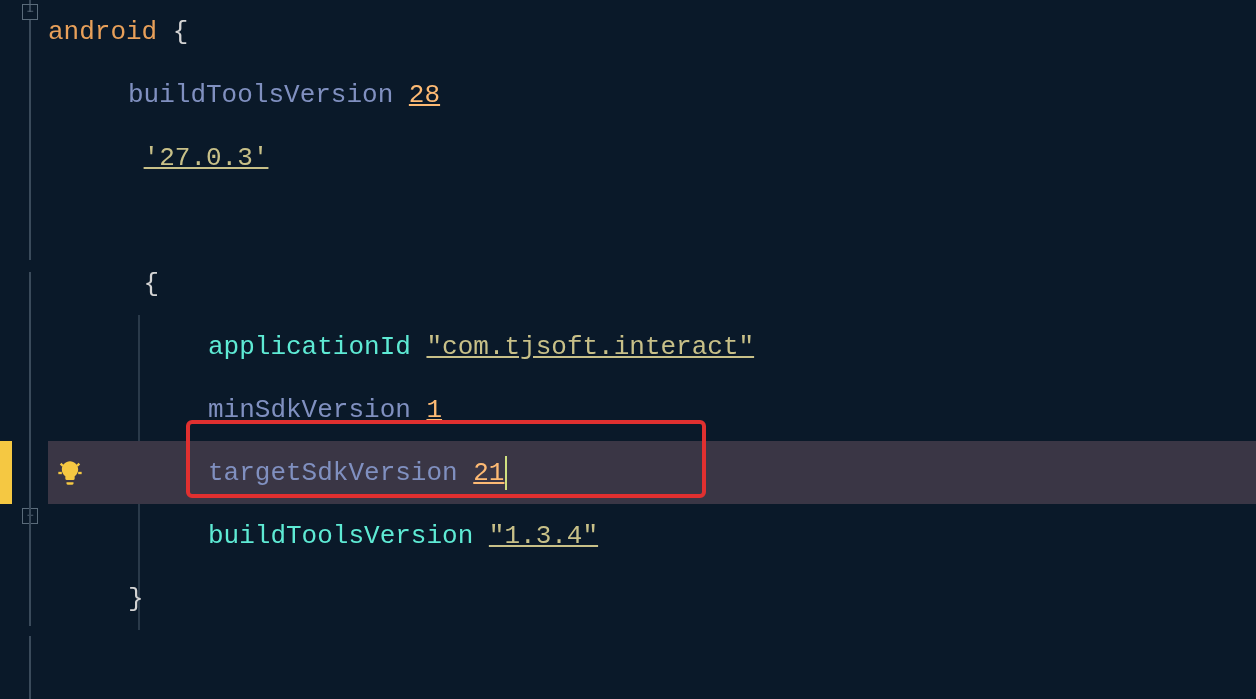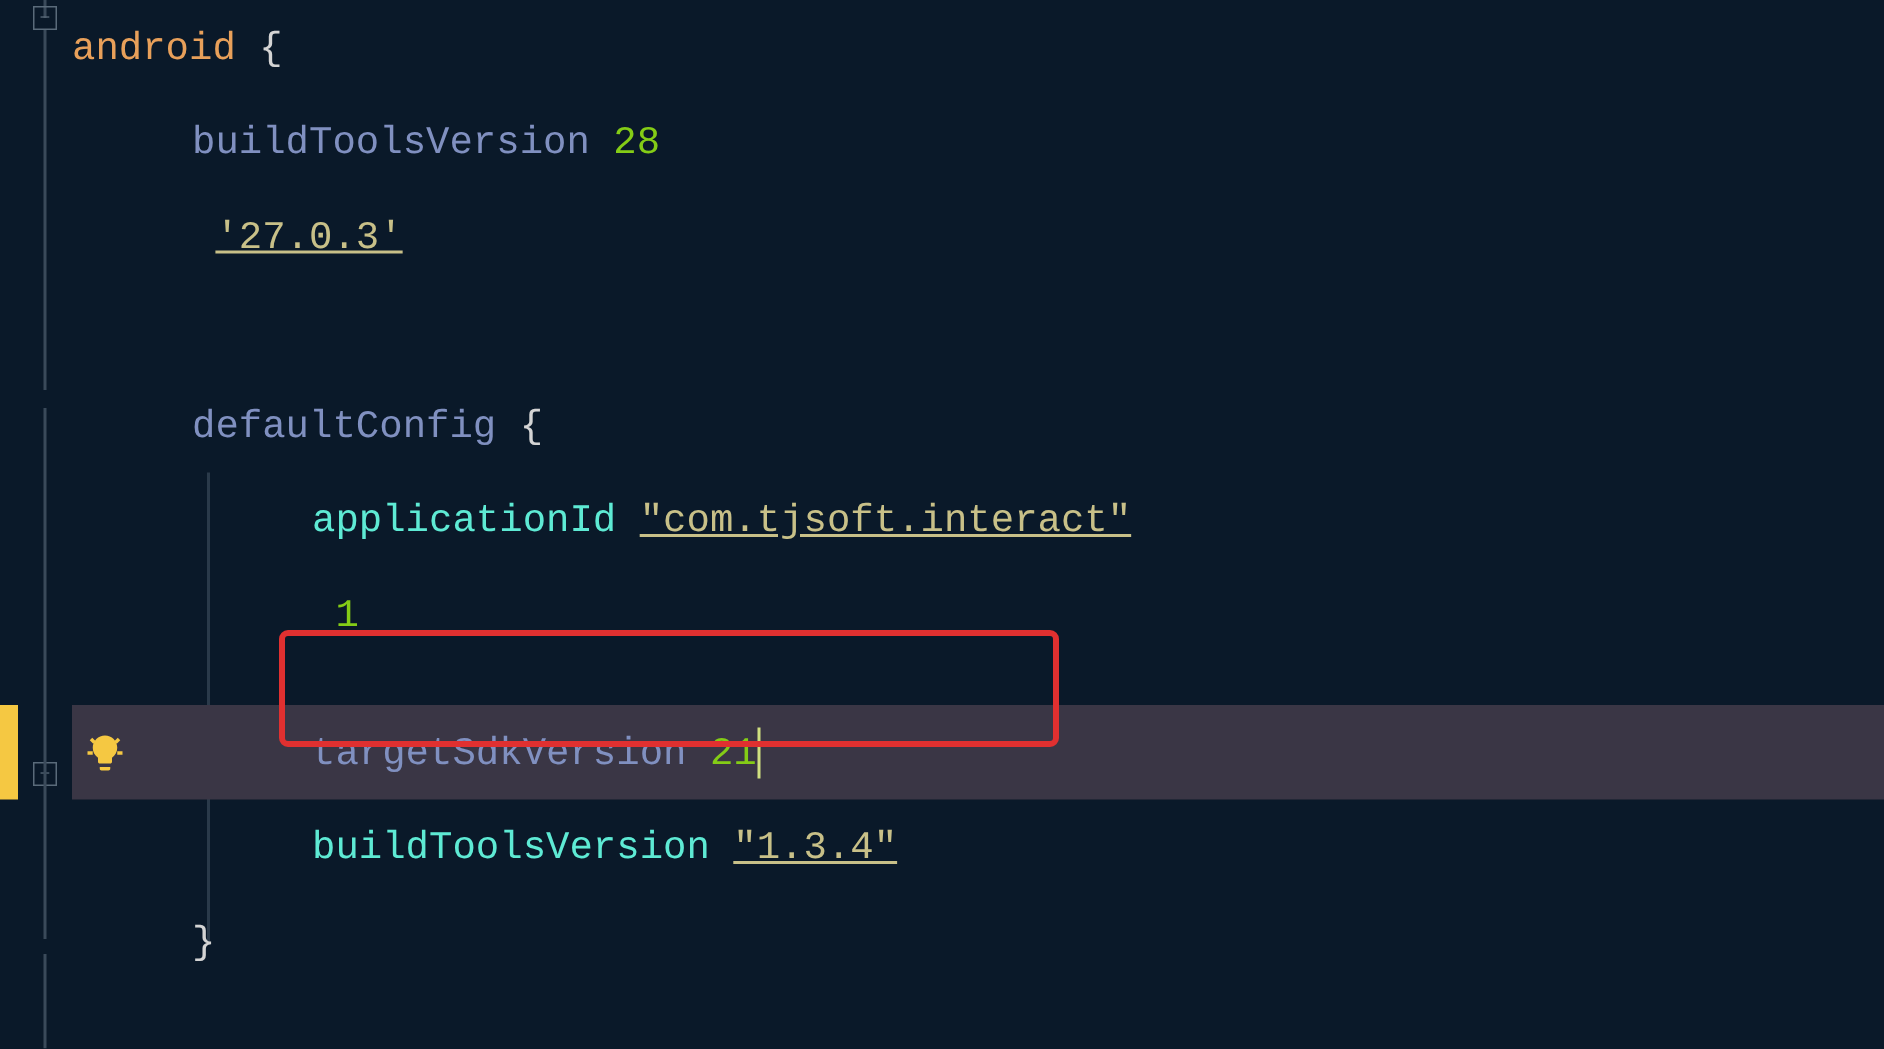"28" .number { color: #84cc16 -> #fdba74; text-decoration: none -> underline }
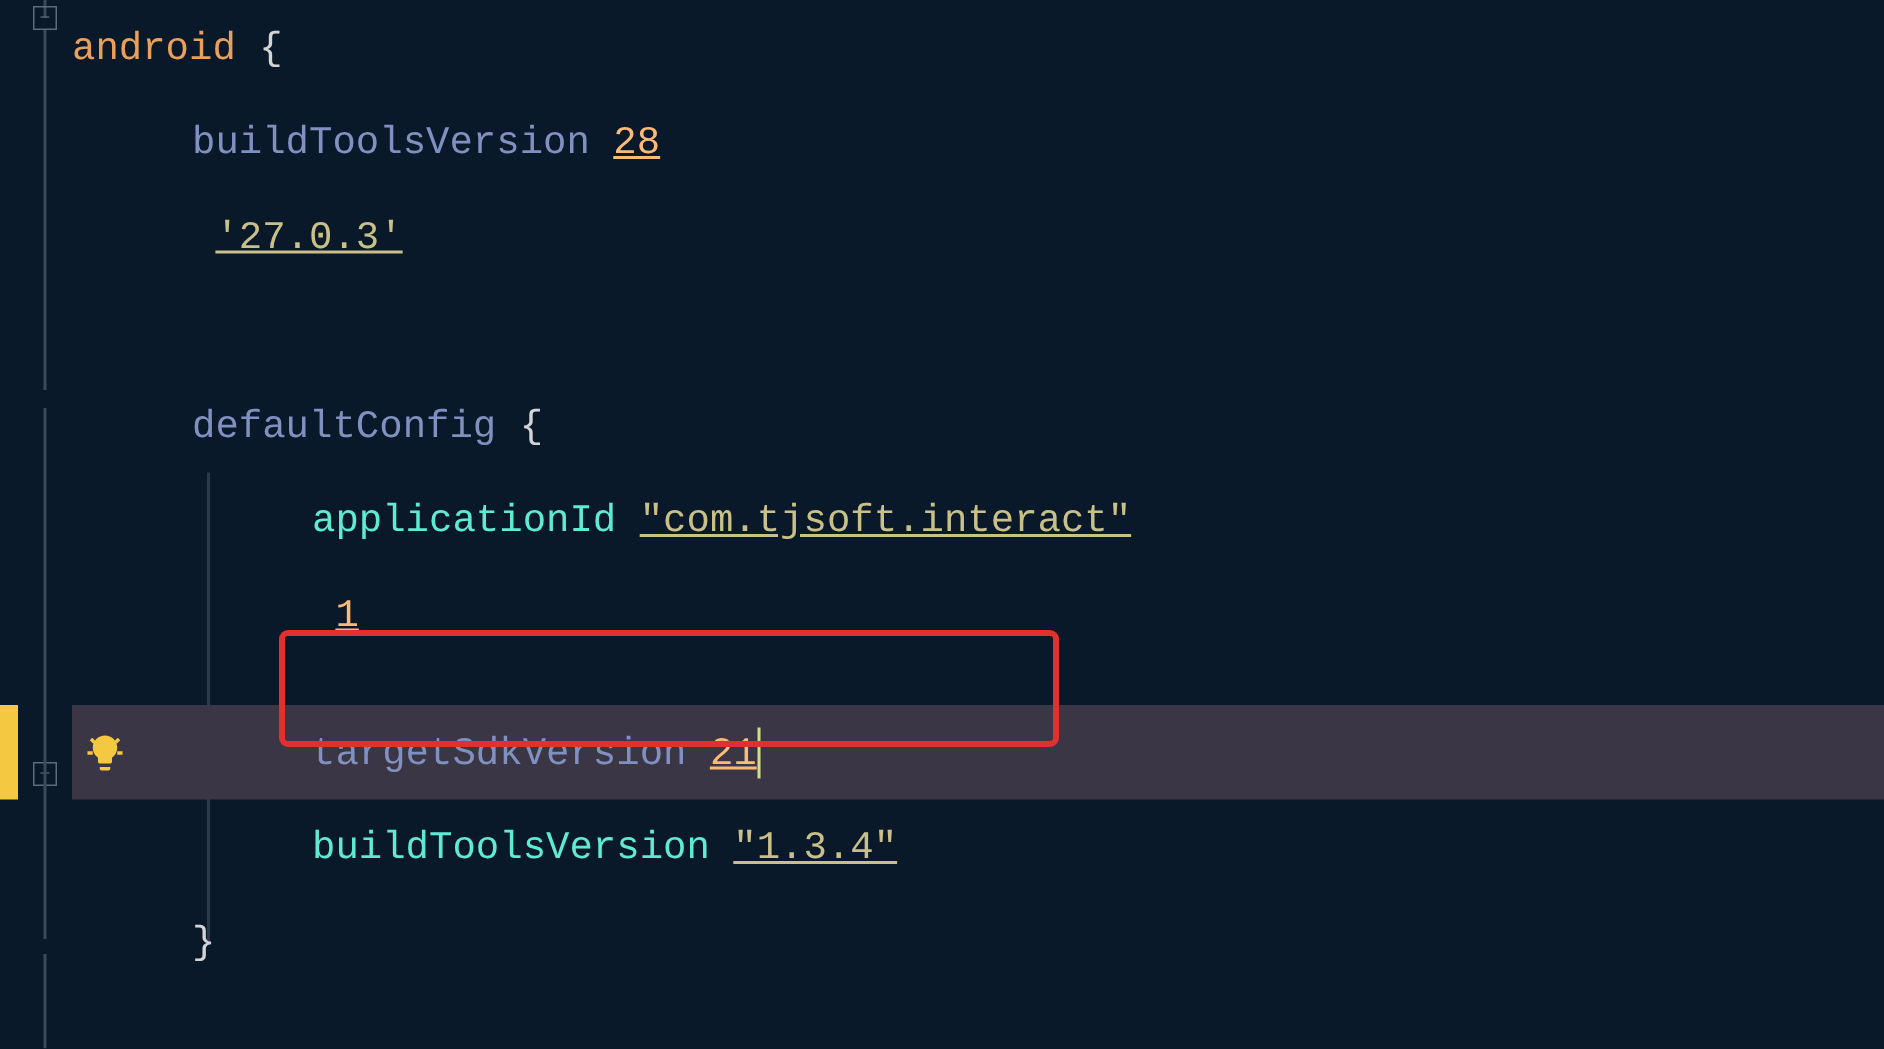"defaultConfig" span.kw-blue { html: <span>defaultConfig</span> -> none }
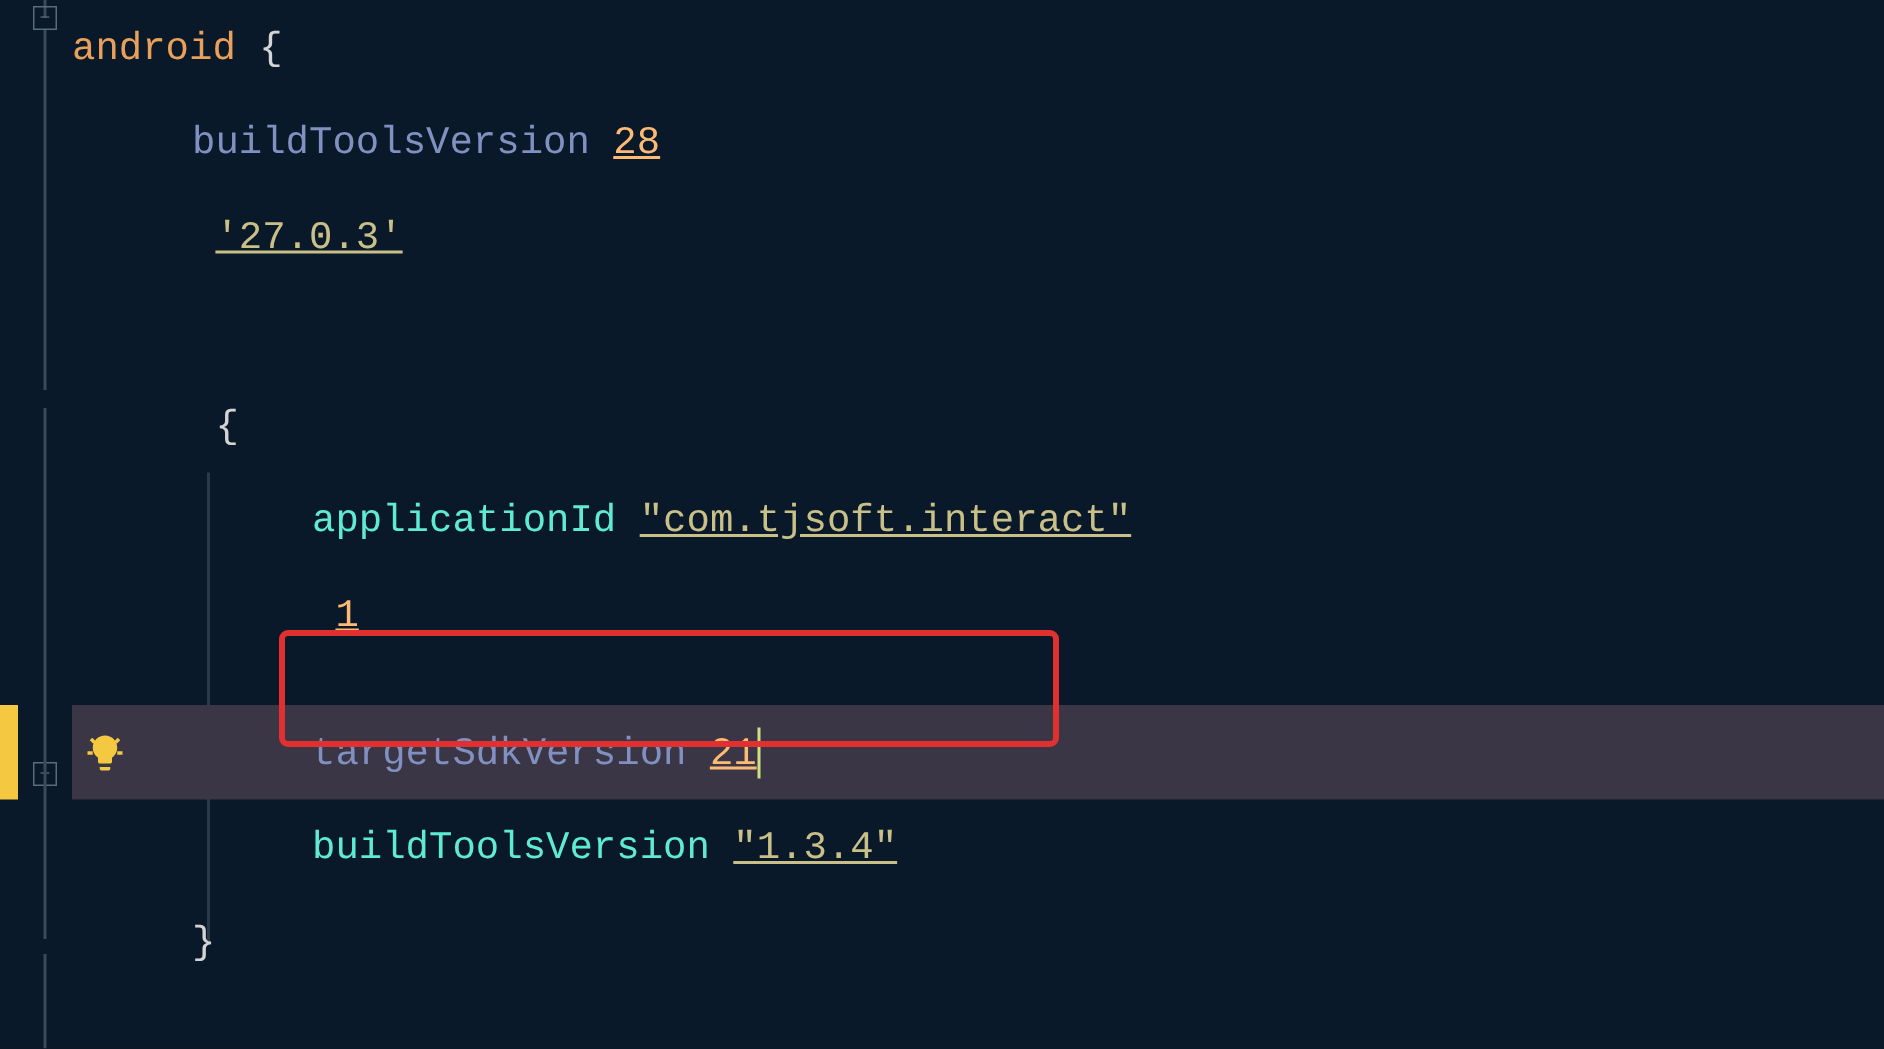"minSdkVersion" span.kw-blue { html: none -> <span>minSdkVersion</span> }
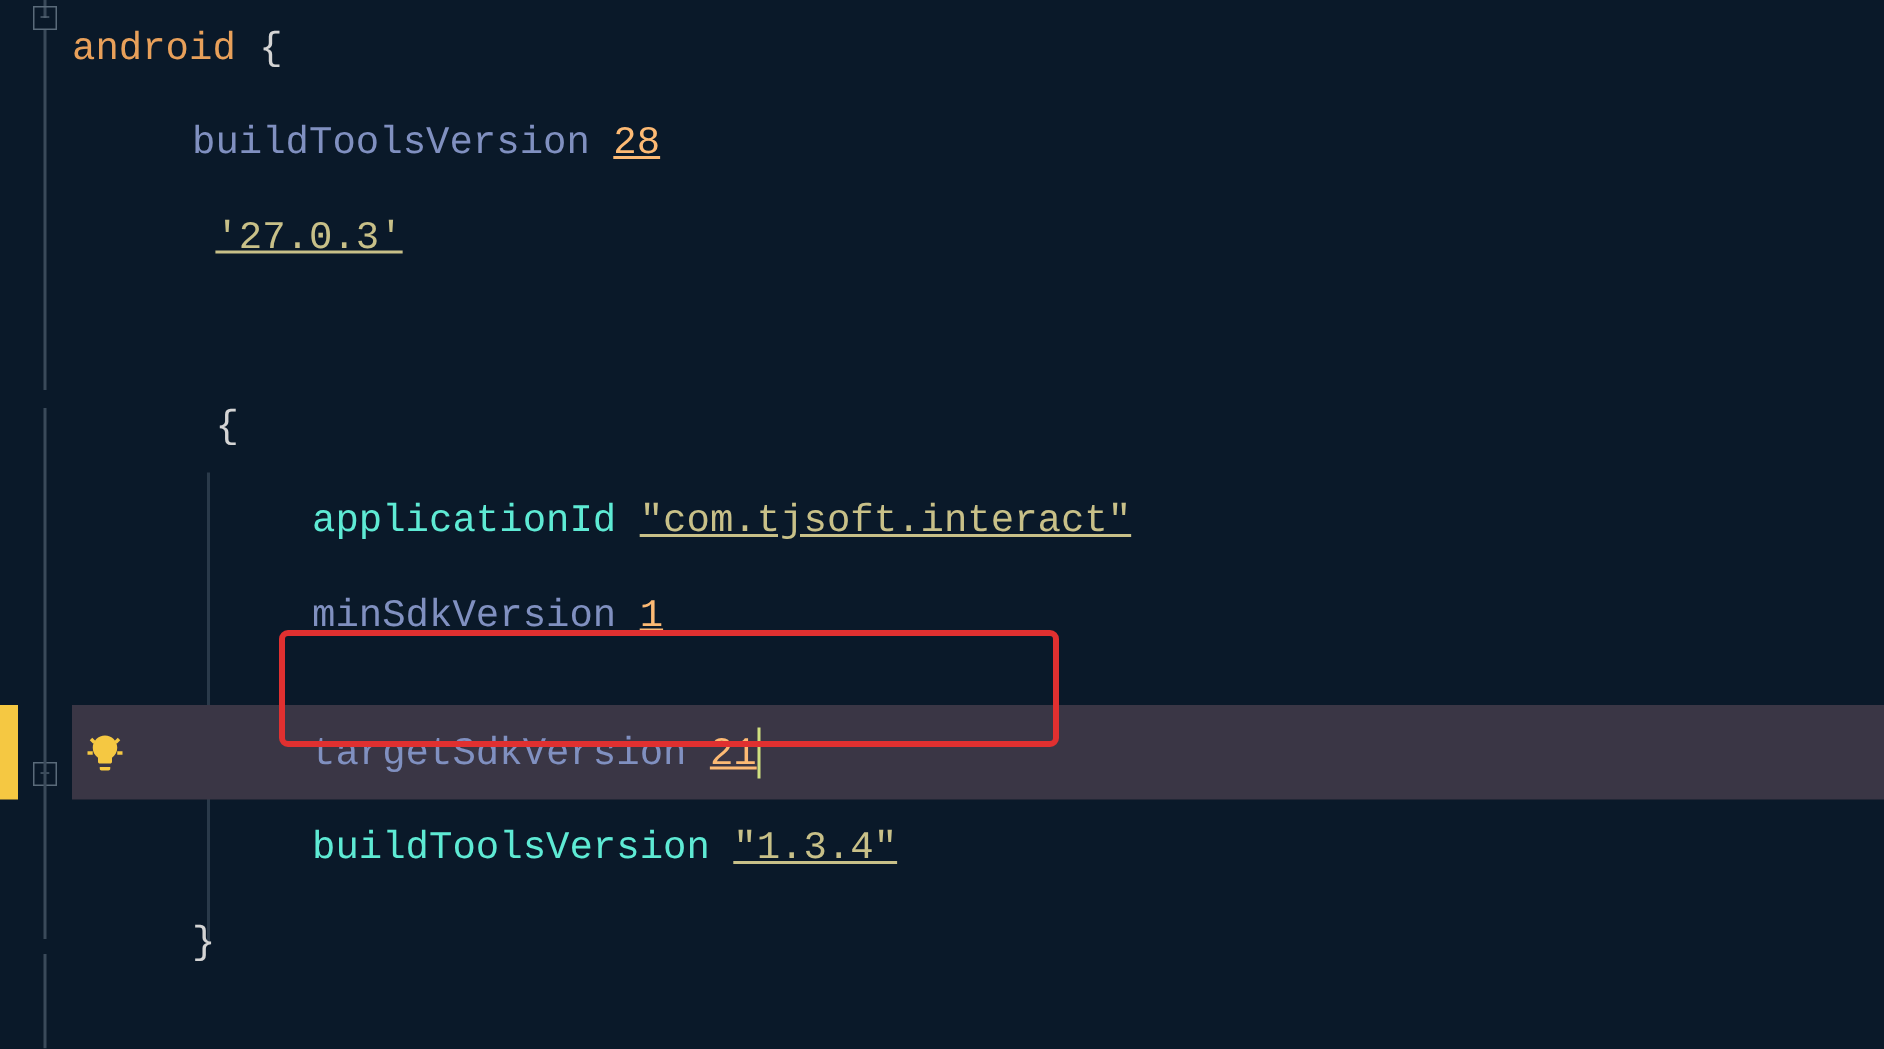"targetSdkVersion" .highlighted-line { margin-top: 29px -> none }
